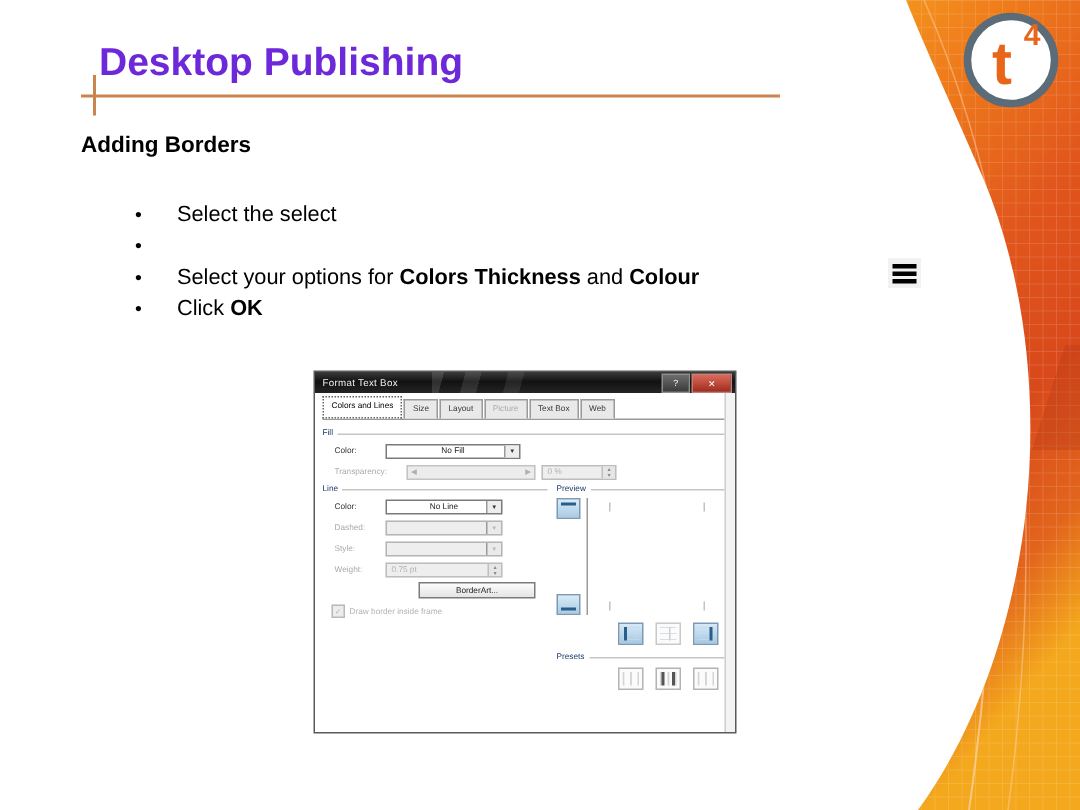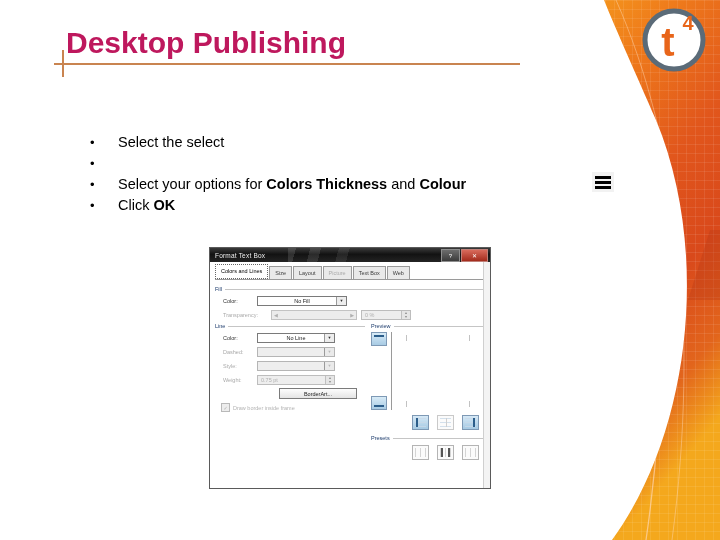"Desktop Publishing" .title { color: #be185d -> #6d28d9; font-size: 30px -> 26px }
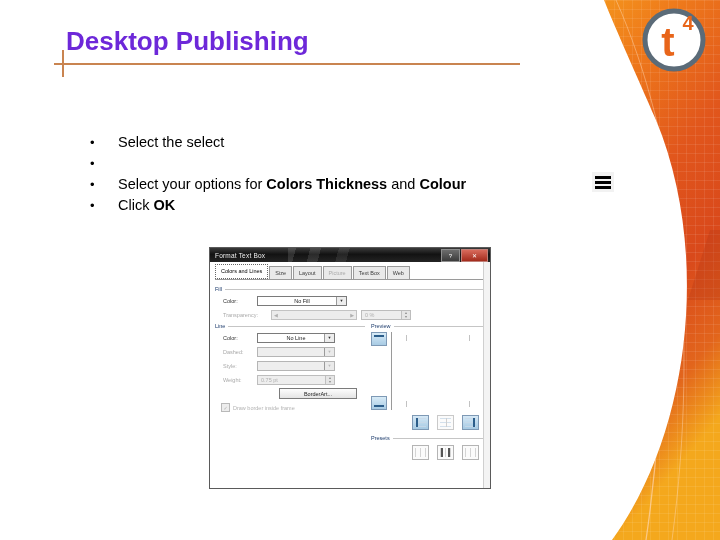"Adding Borders" div.heading { html: none -> <div>Adding Borders</div> }
